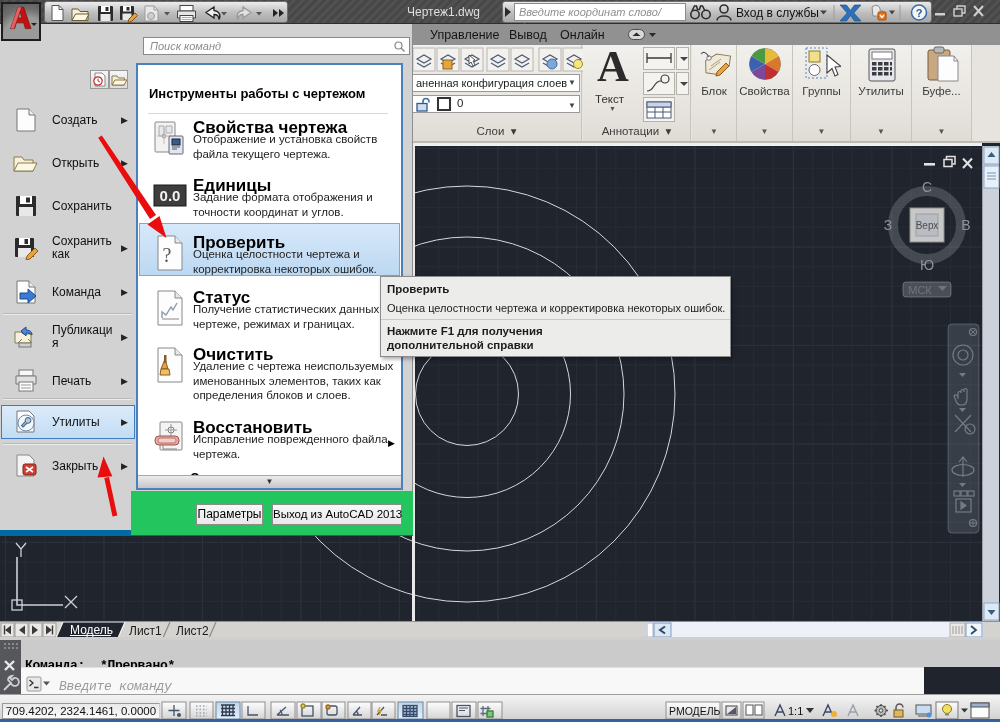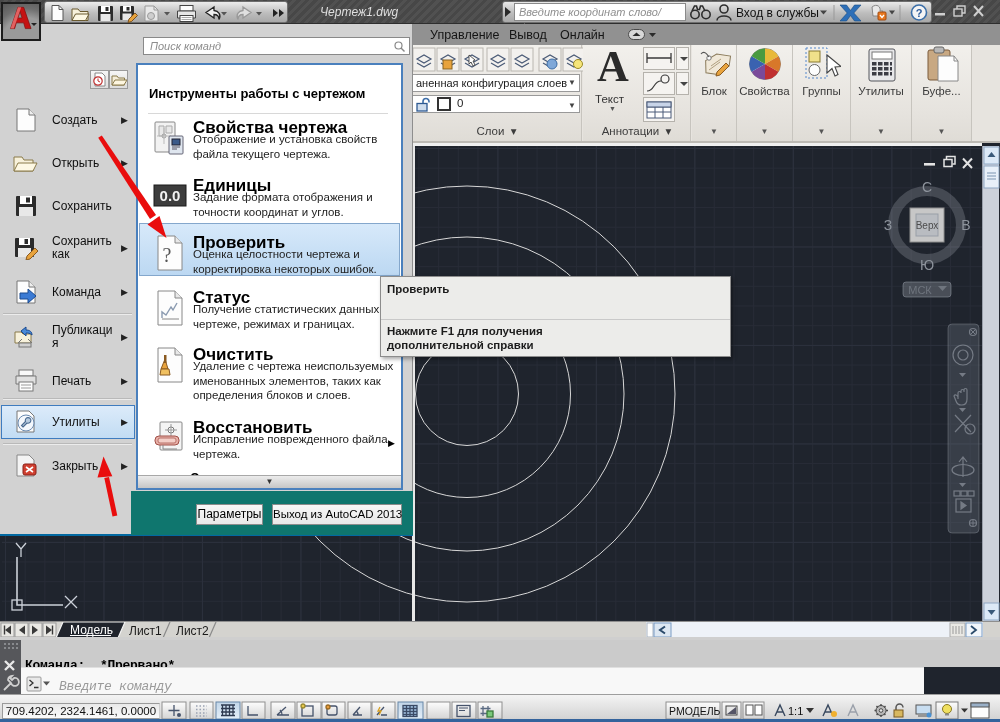"Чертеж1.dwg" #doctitle { font-style: italic -> none; text-align: left -> right }
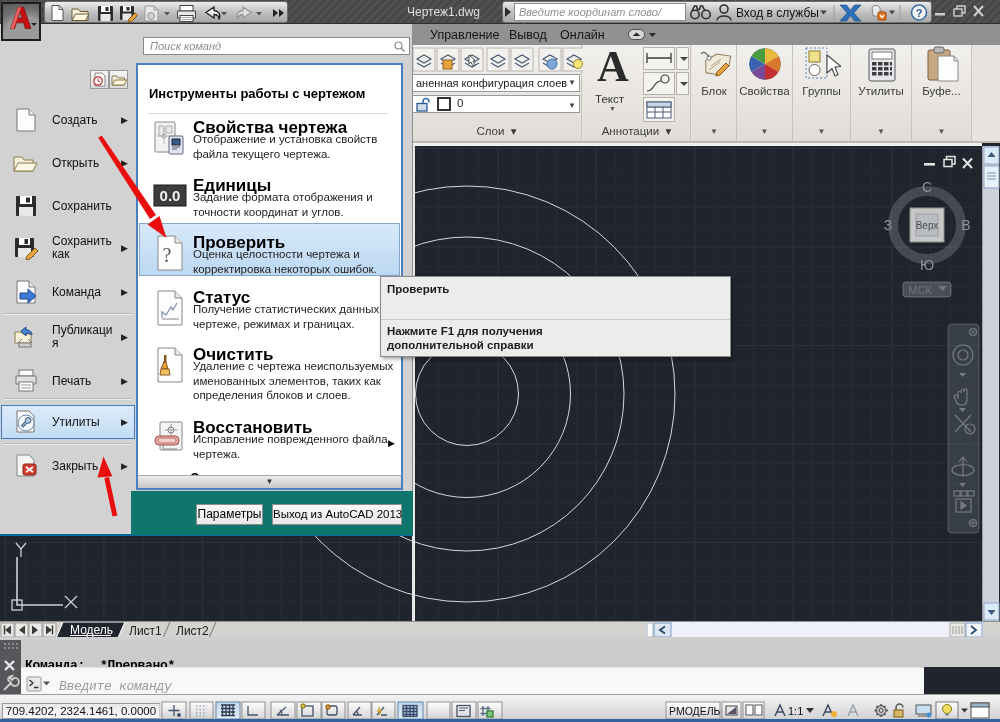"Поиск команд" #appmenu { border-bottom: 2px solid #0369a1 -> 6px solid #0369a1 }
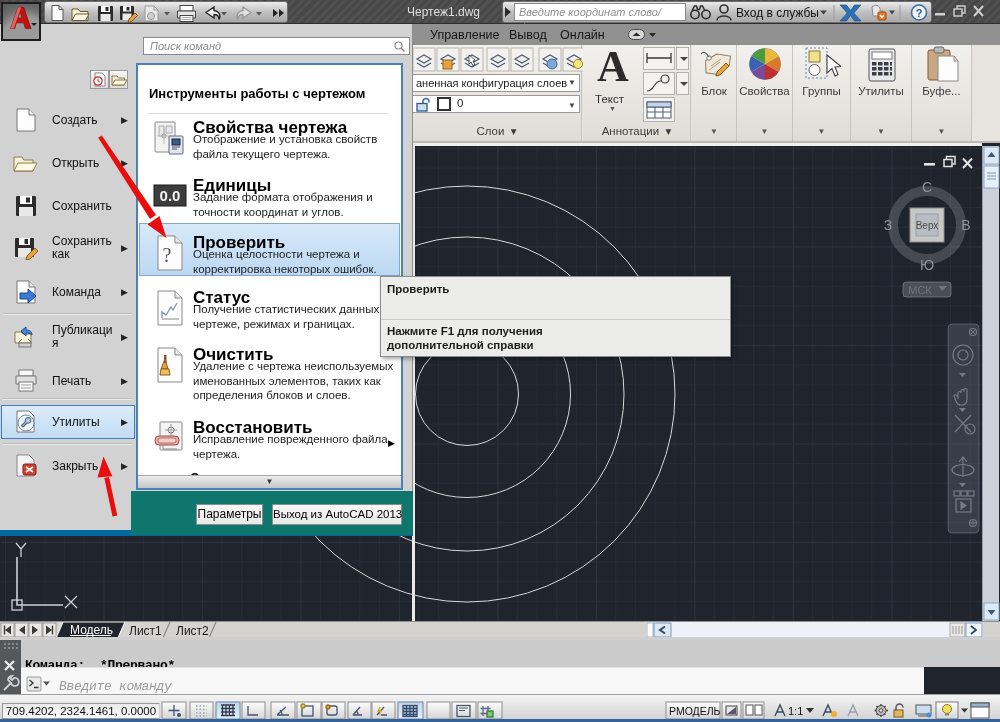"Оценка целостности чертежа и корректировка" div { html: none -> <div>Оценка целостности чертежа и корректировка некоторых ошибок.</div> }
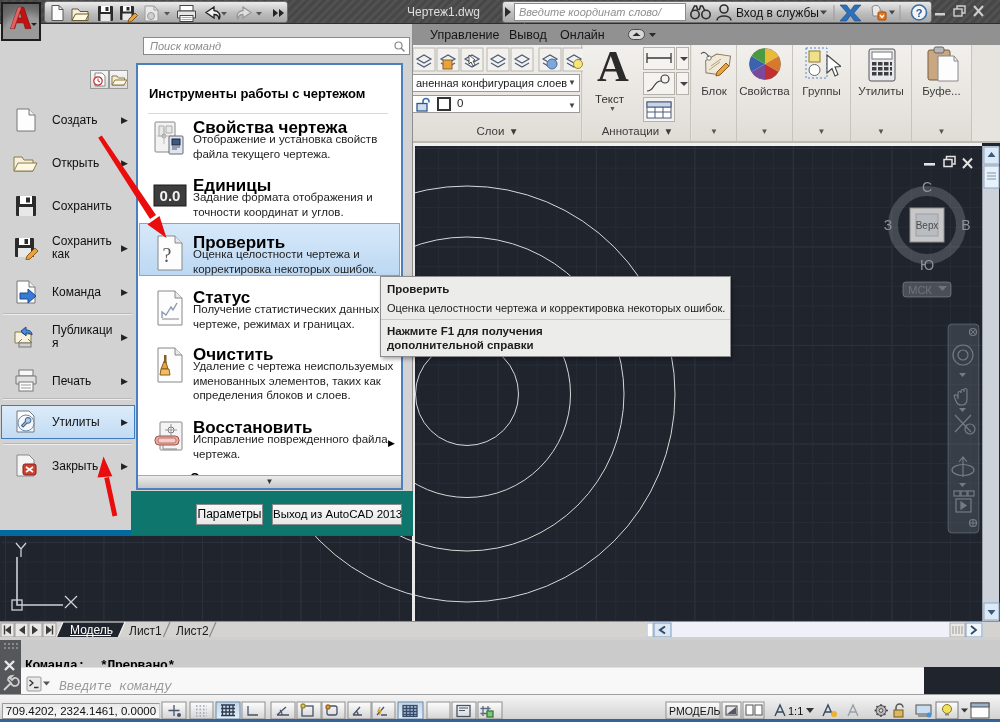"Параметры" #ambottom { background: #0f766e -> #22c55e }
